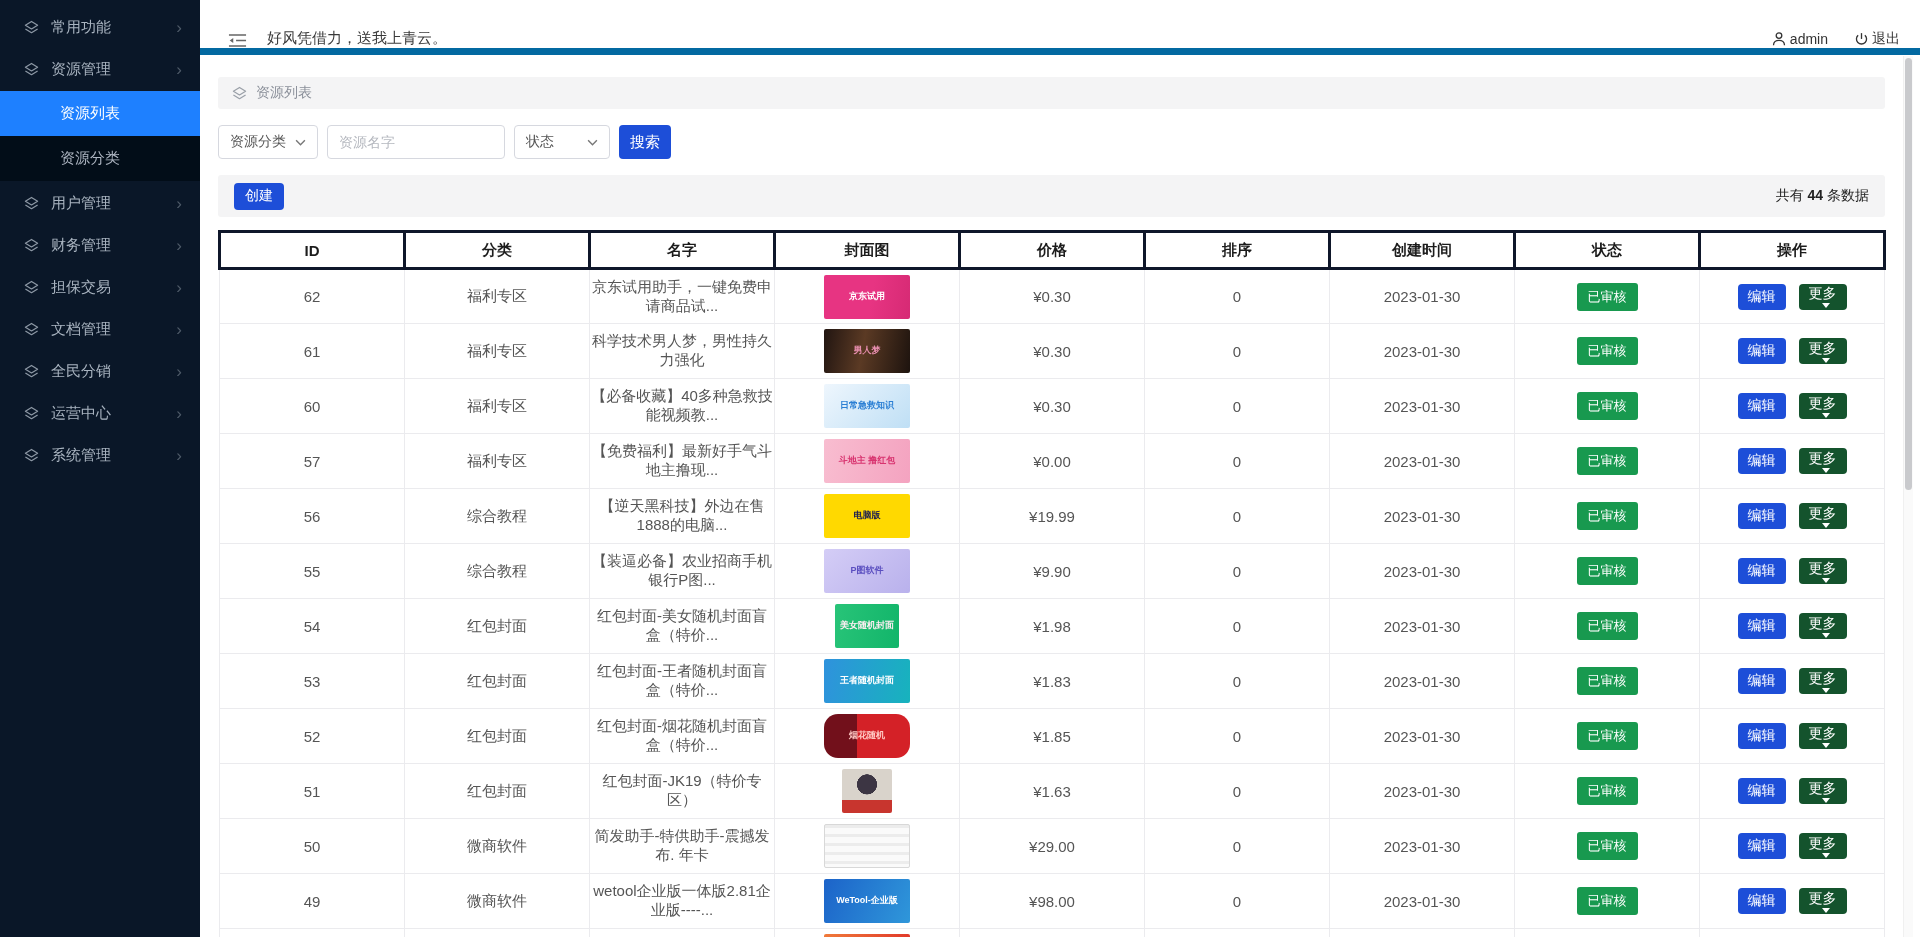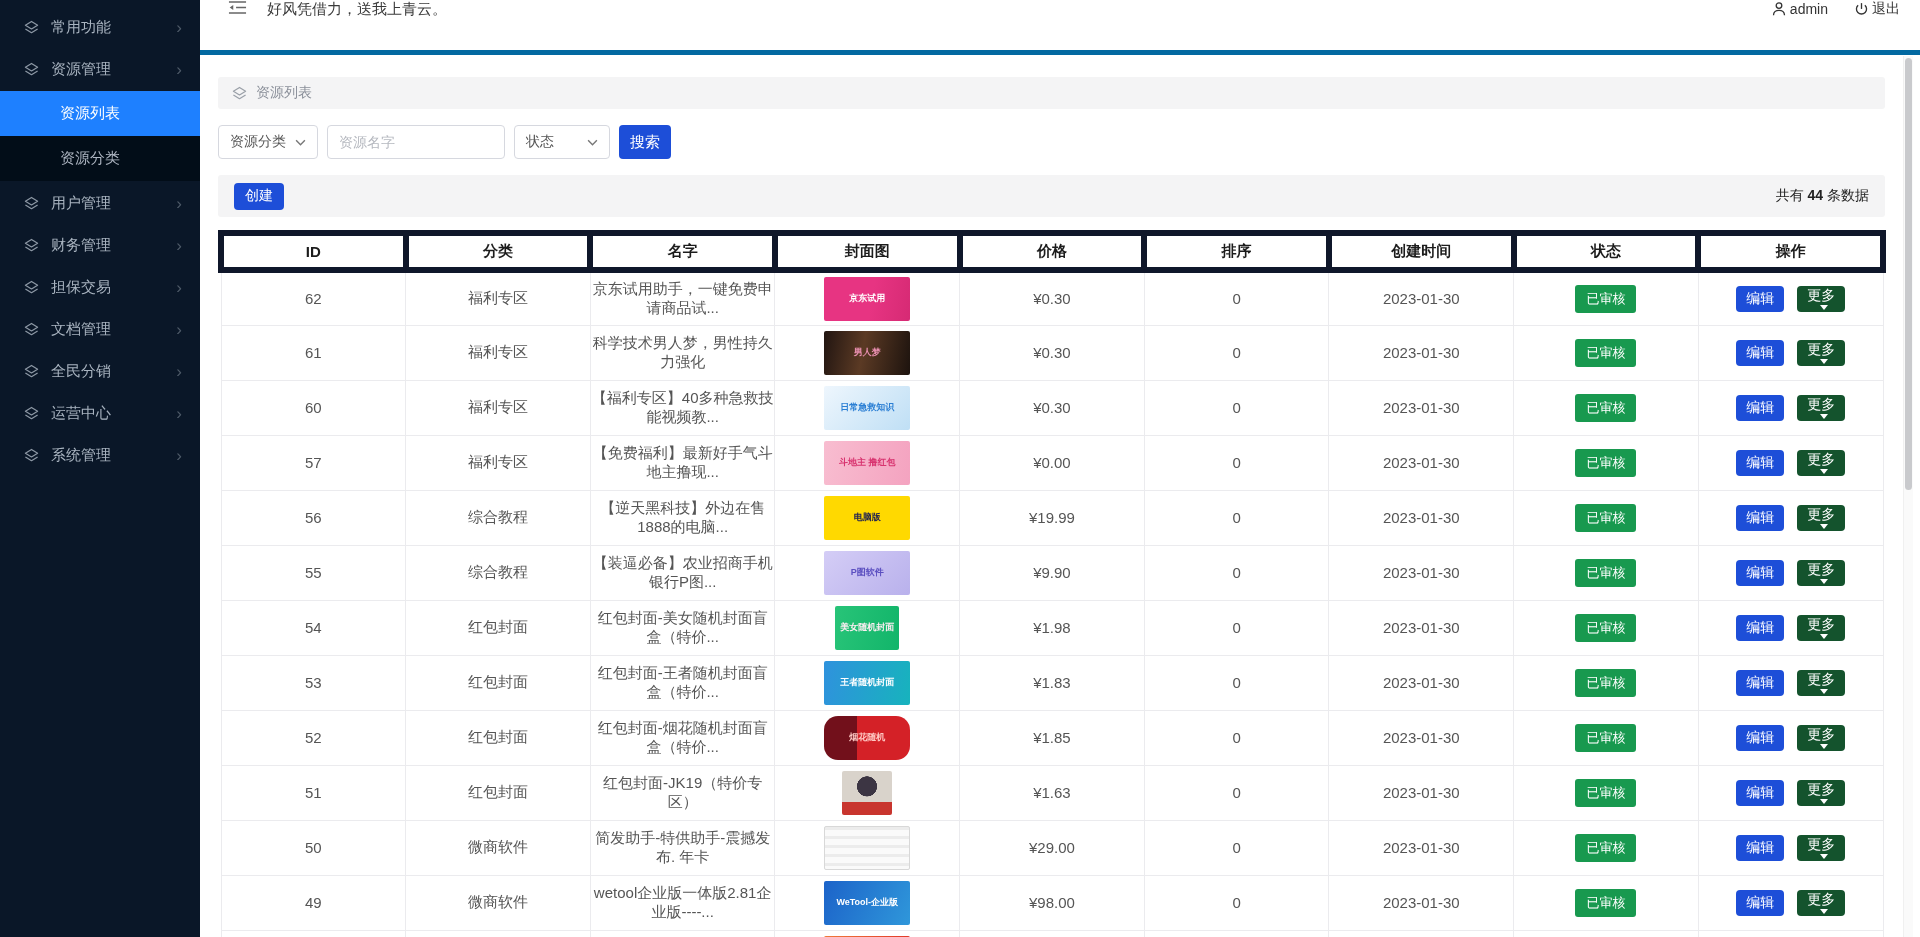"好风凭借力，送我上青云。" .topbar { align-items: flex-start -> flex-end; border-bottom: 5px solid #0369a1 -> 7px solid #0369a1 }
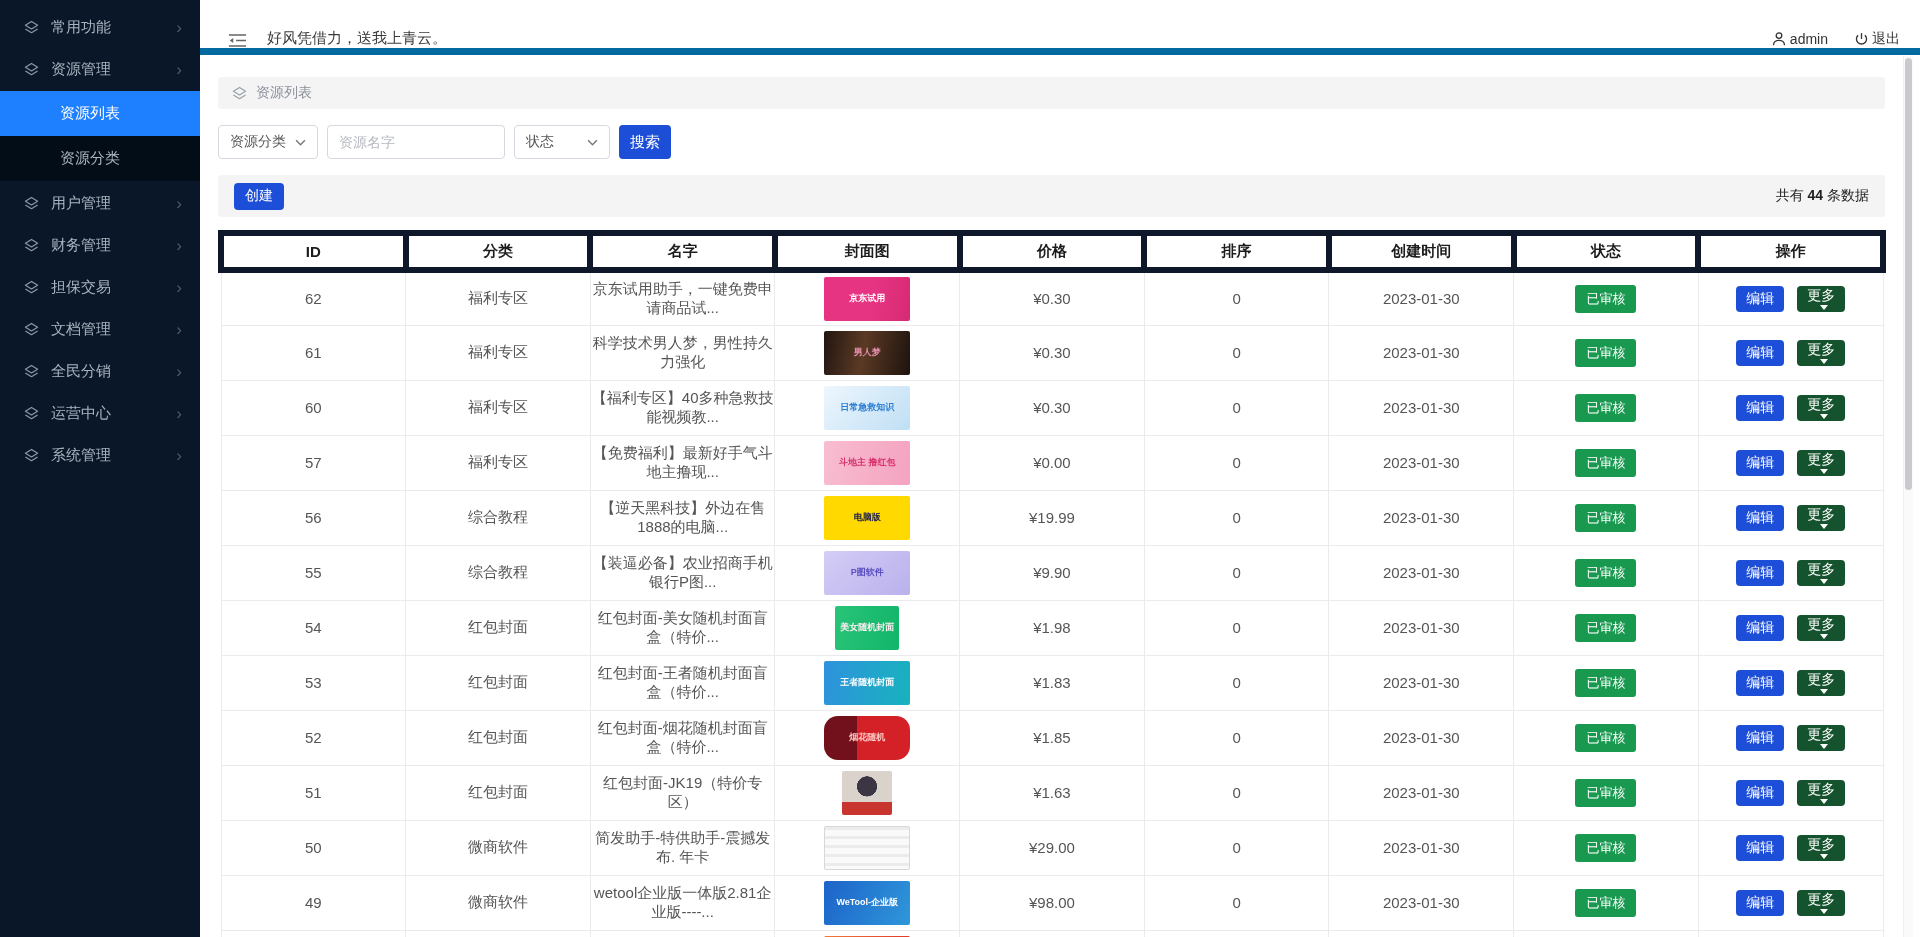"ID" th { border: 6px solid #0f172a -> 3px solid #0f172a }
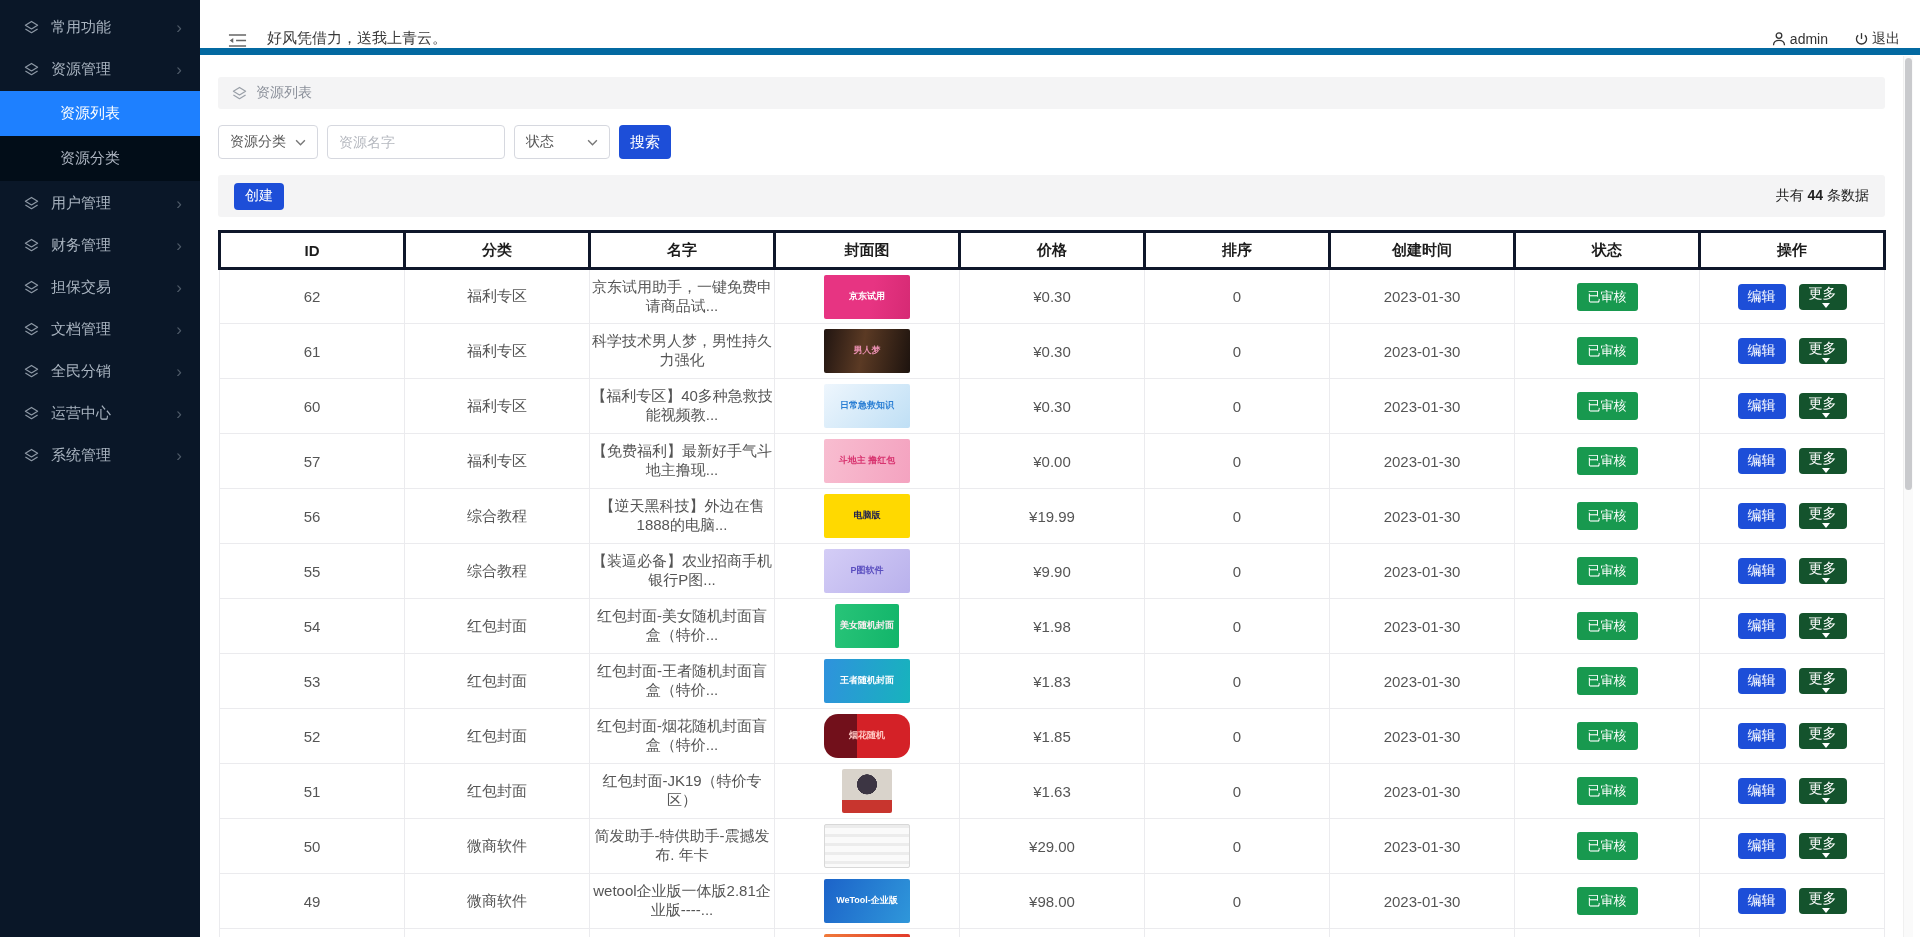"【福利专区】40多种急救技能视频教..." td { text: 福利专区 -> 必备收藏 }
